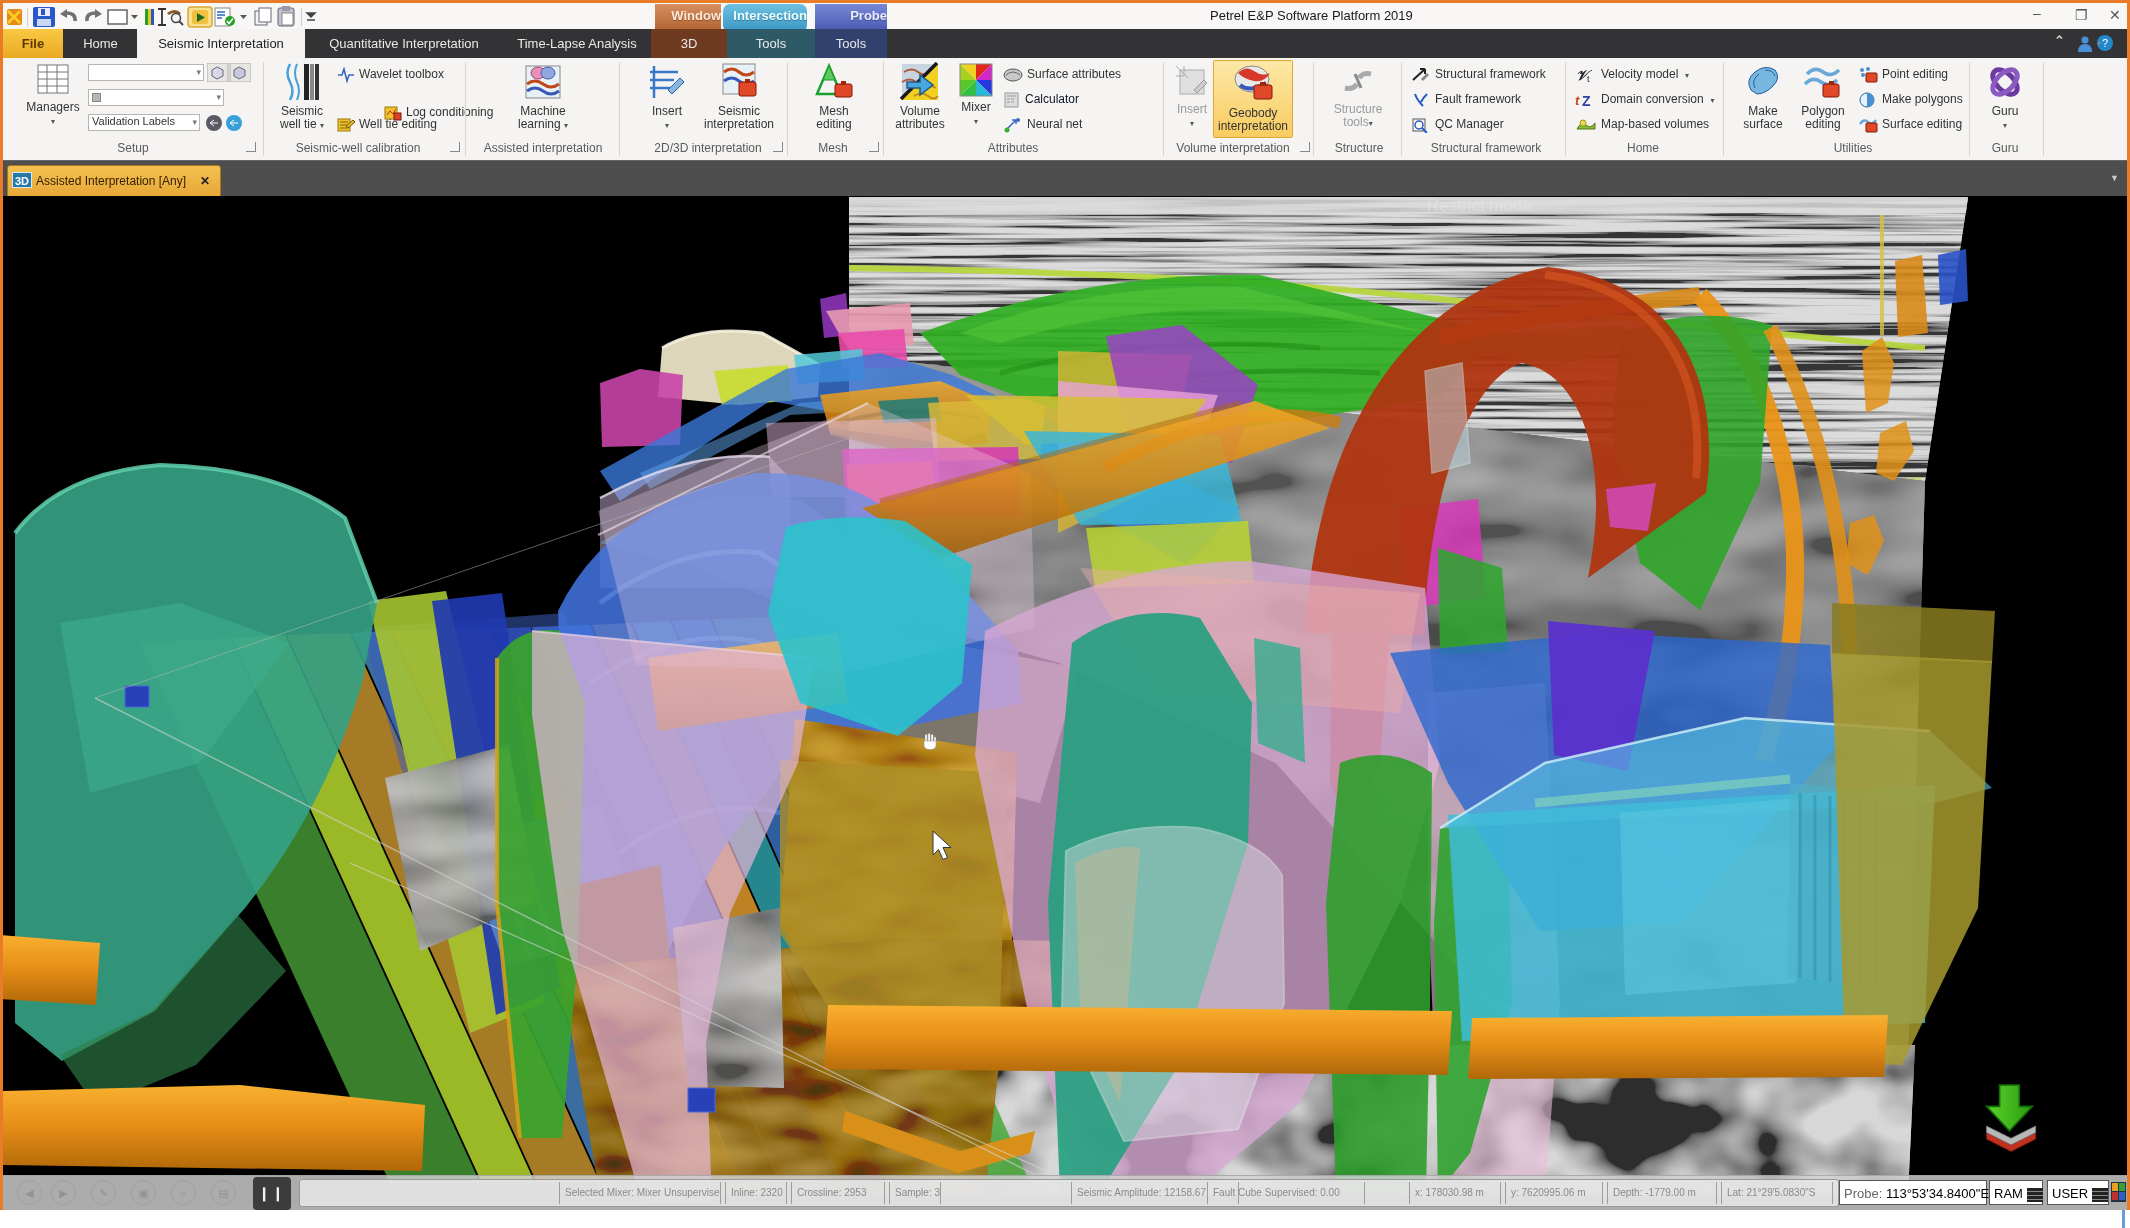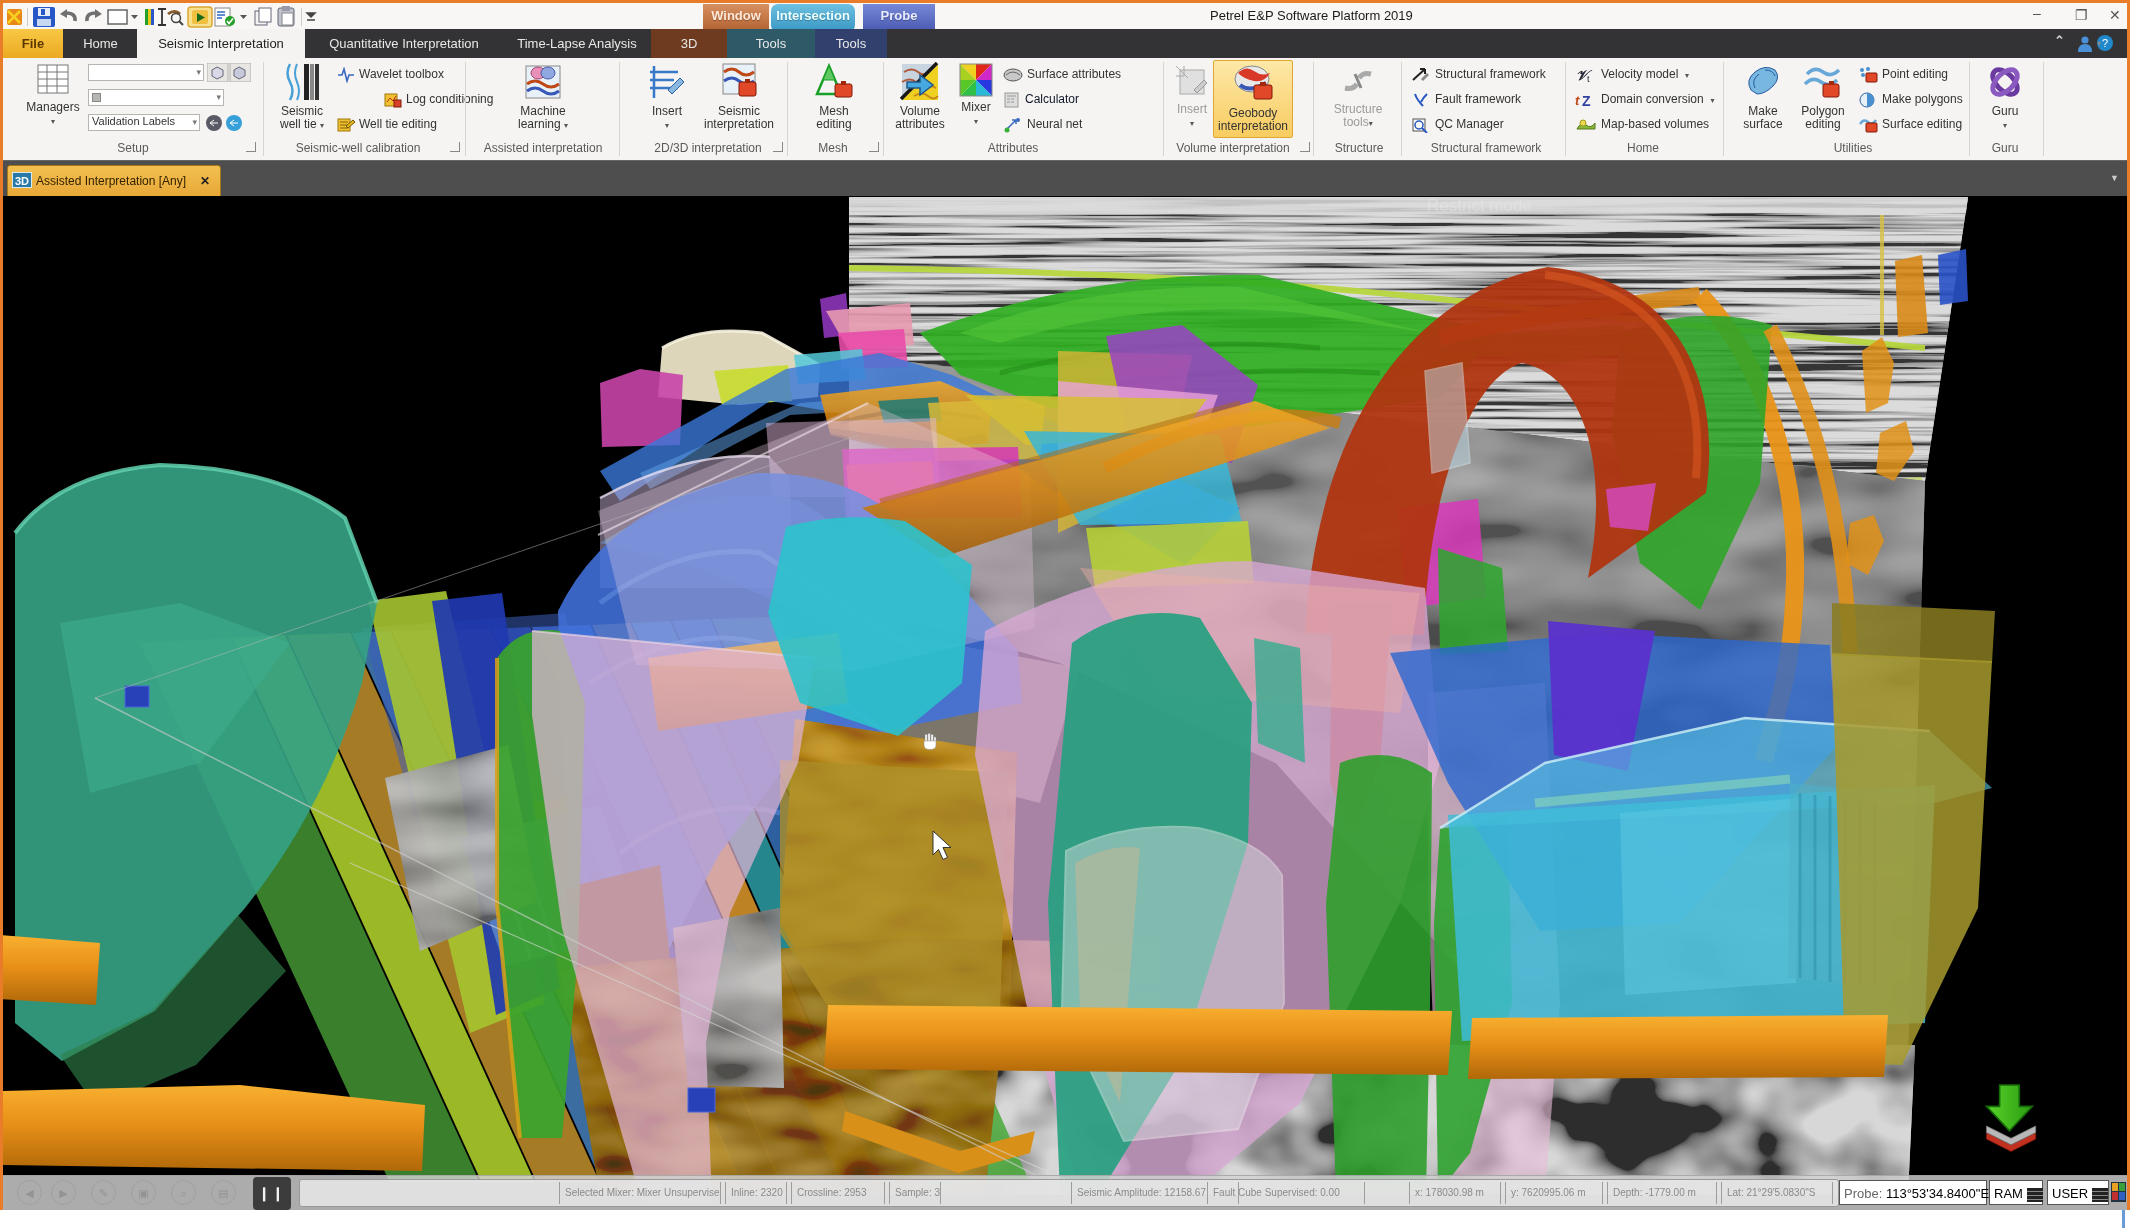"Window" .ctab { margin-left: 48px -> none; text-align: center -> right }
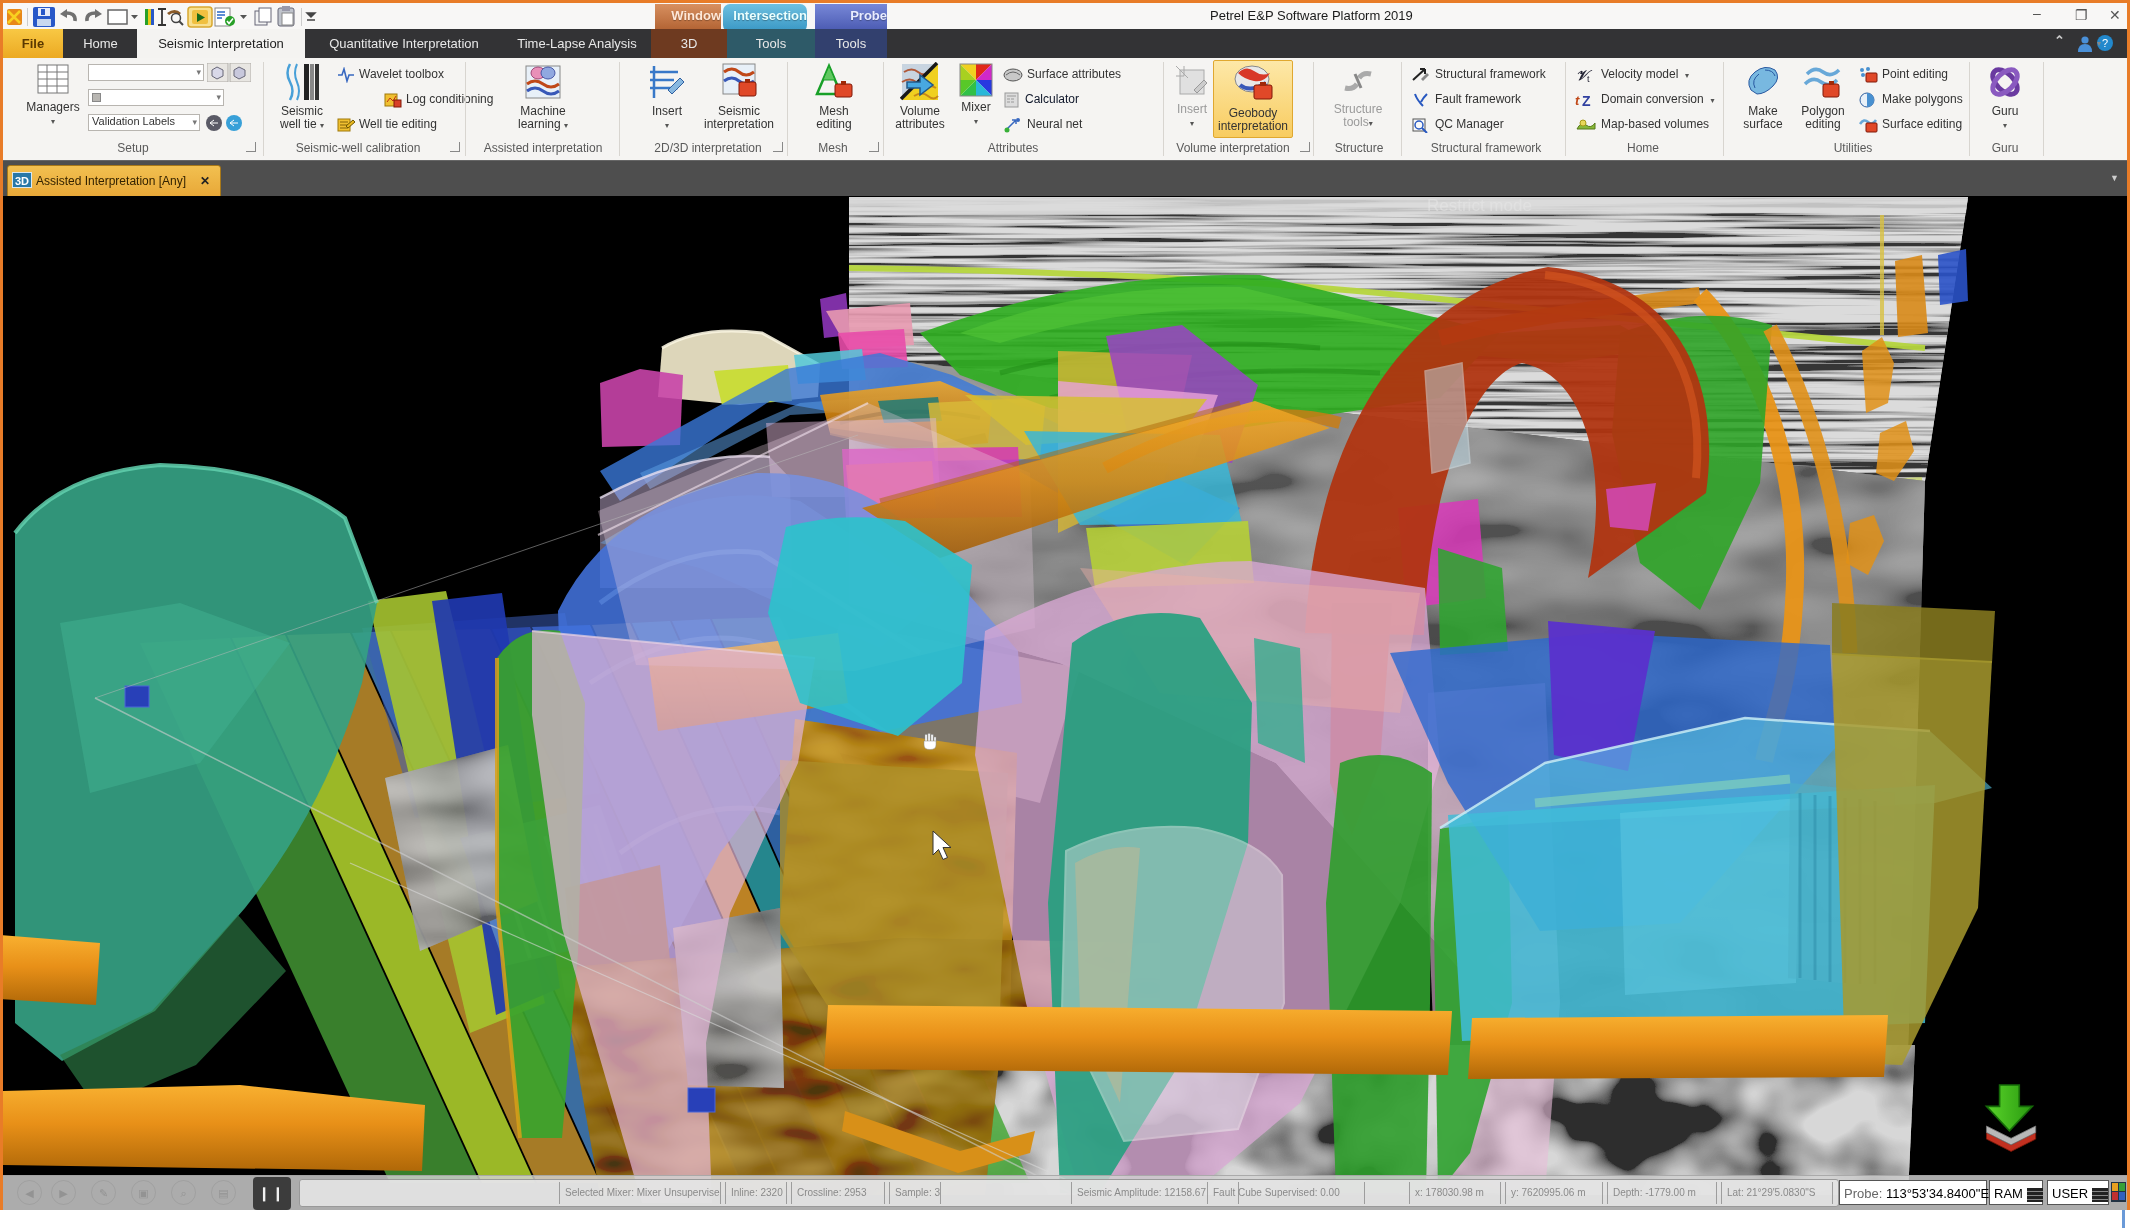"Log conditioning" div.smallrow { top: 31px -> 44px }
